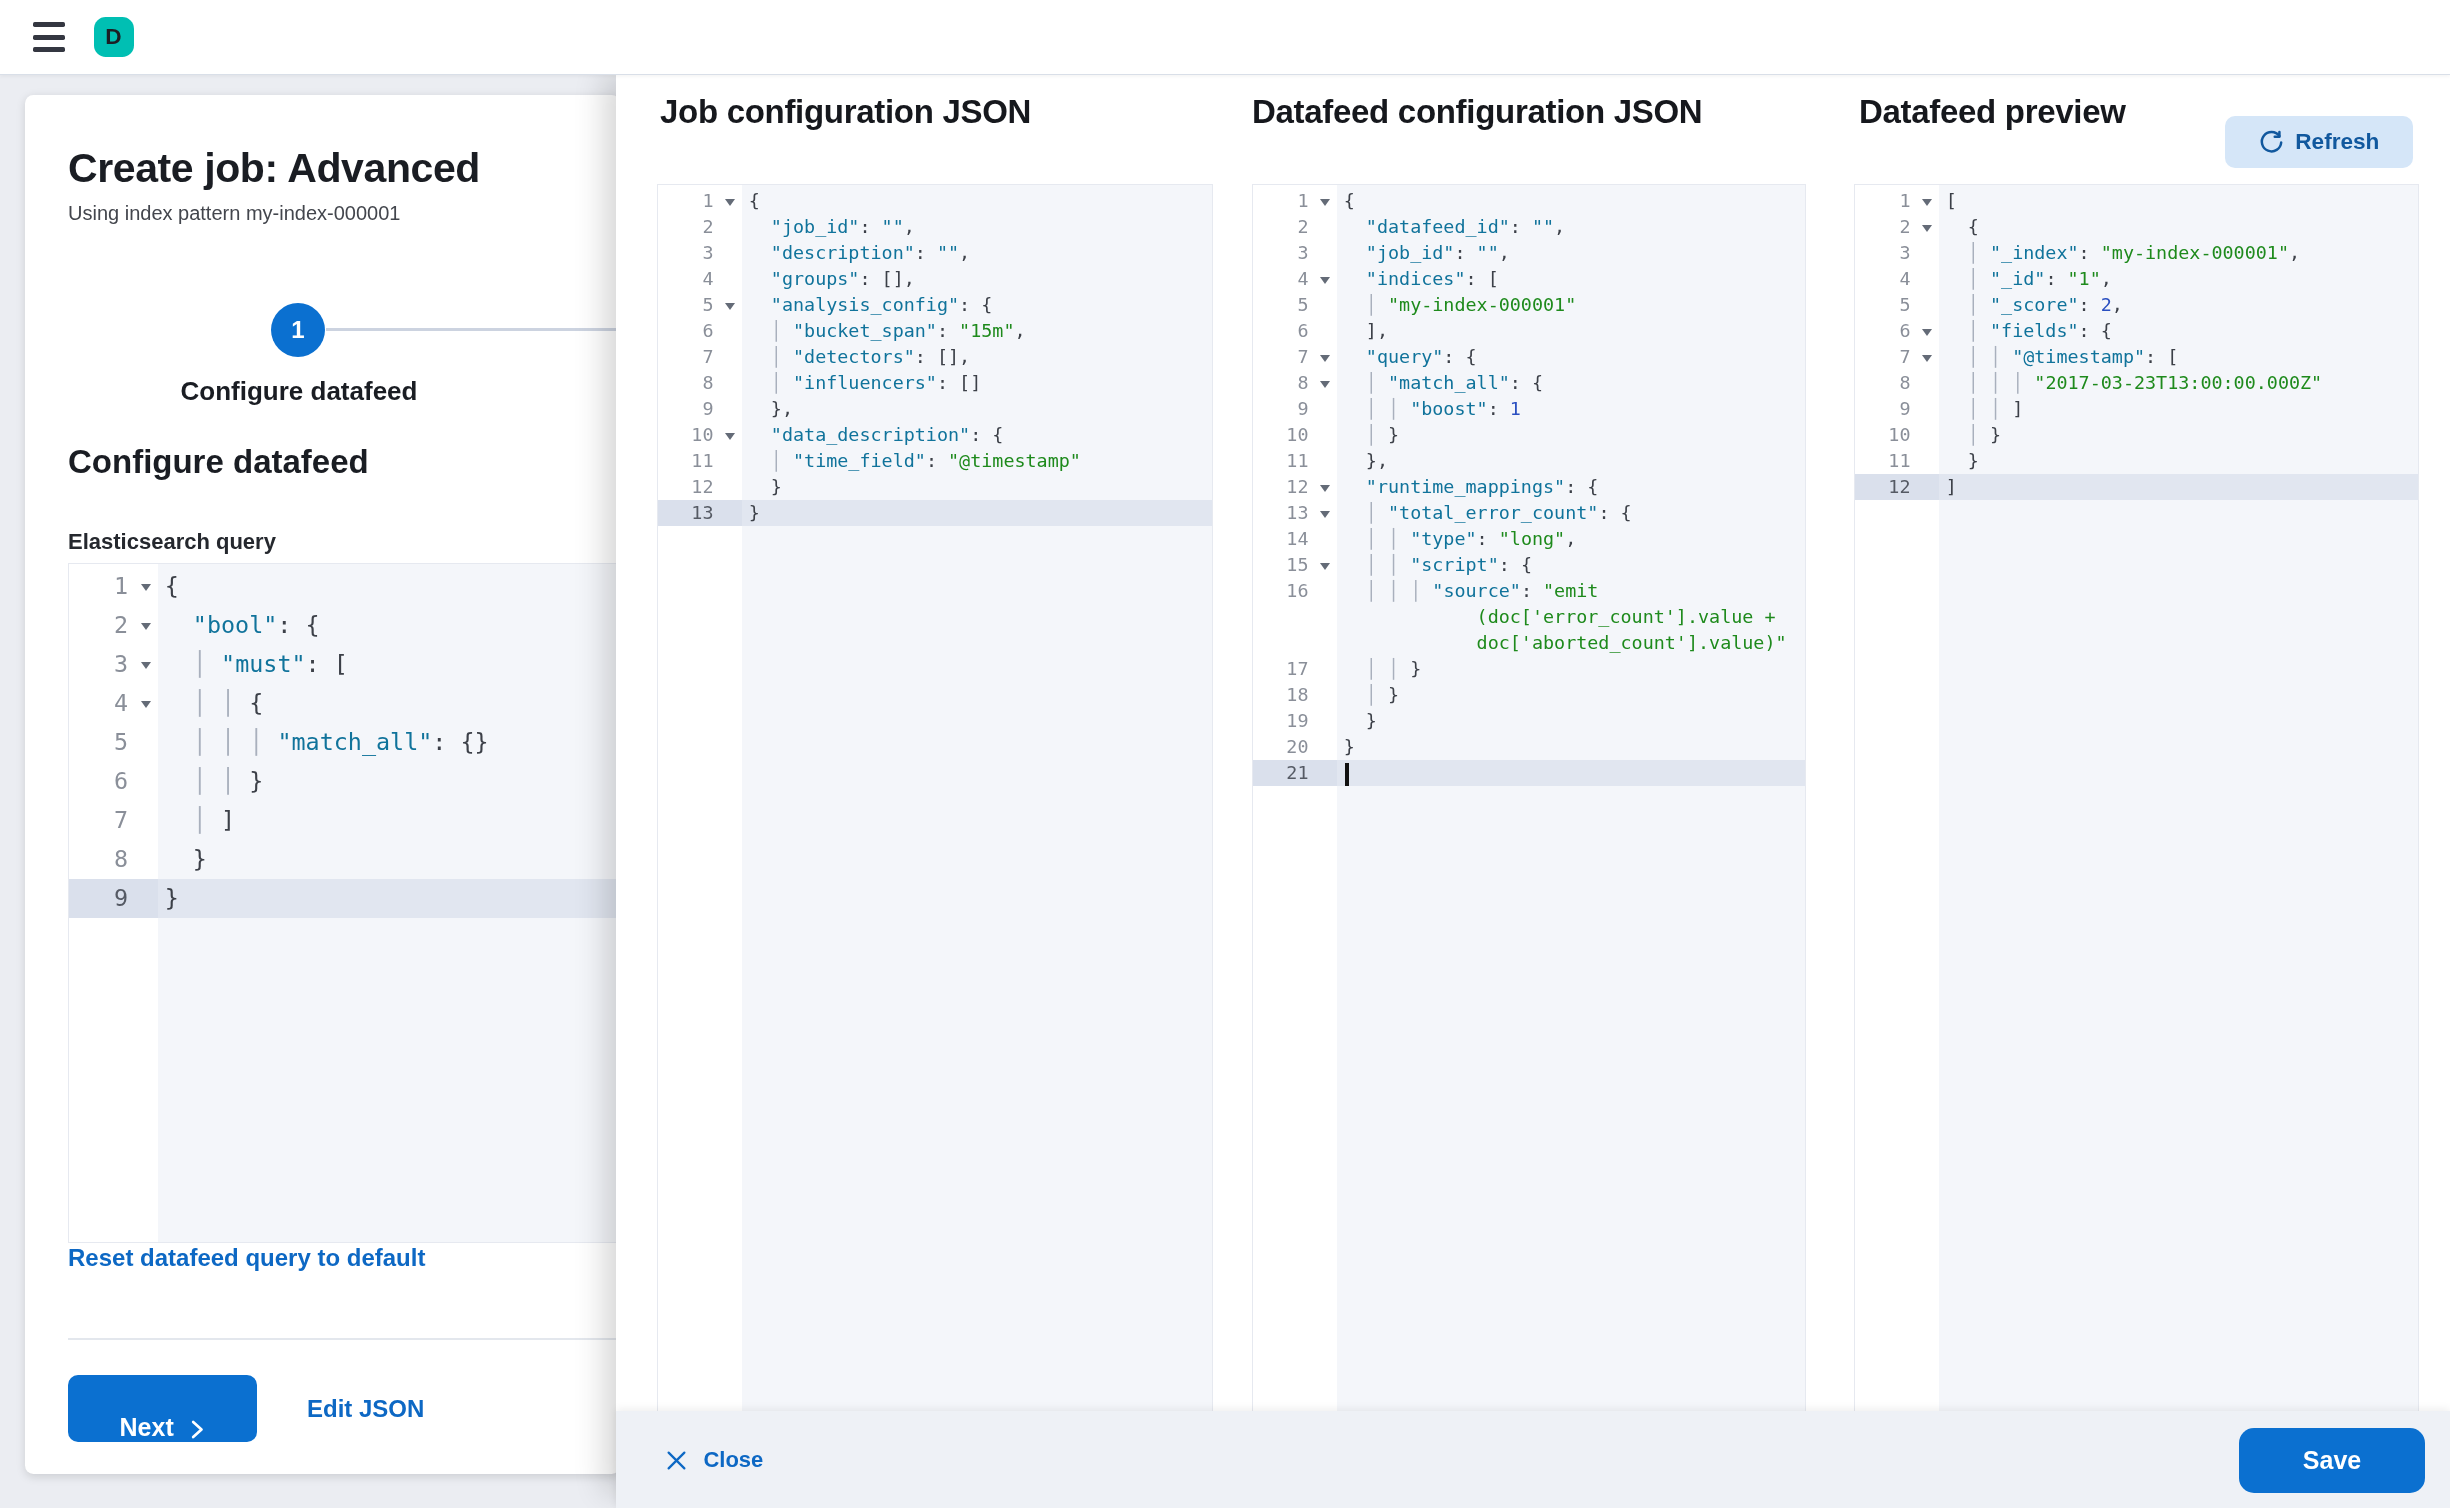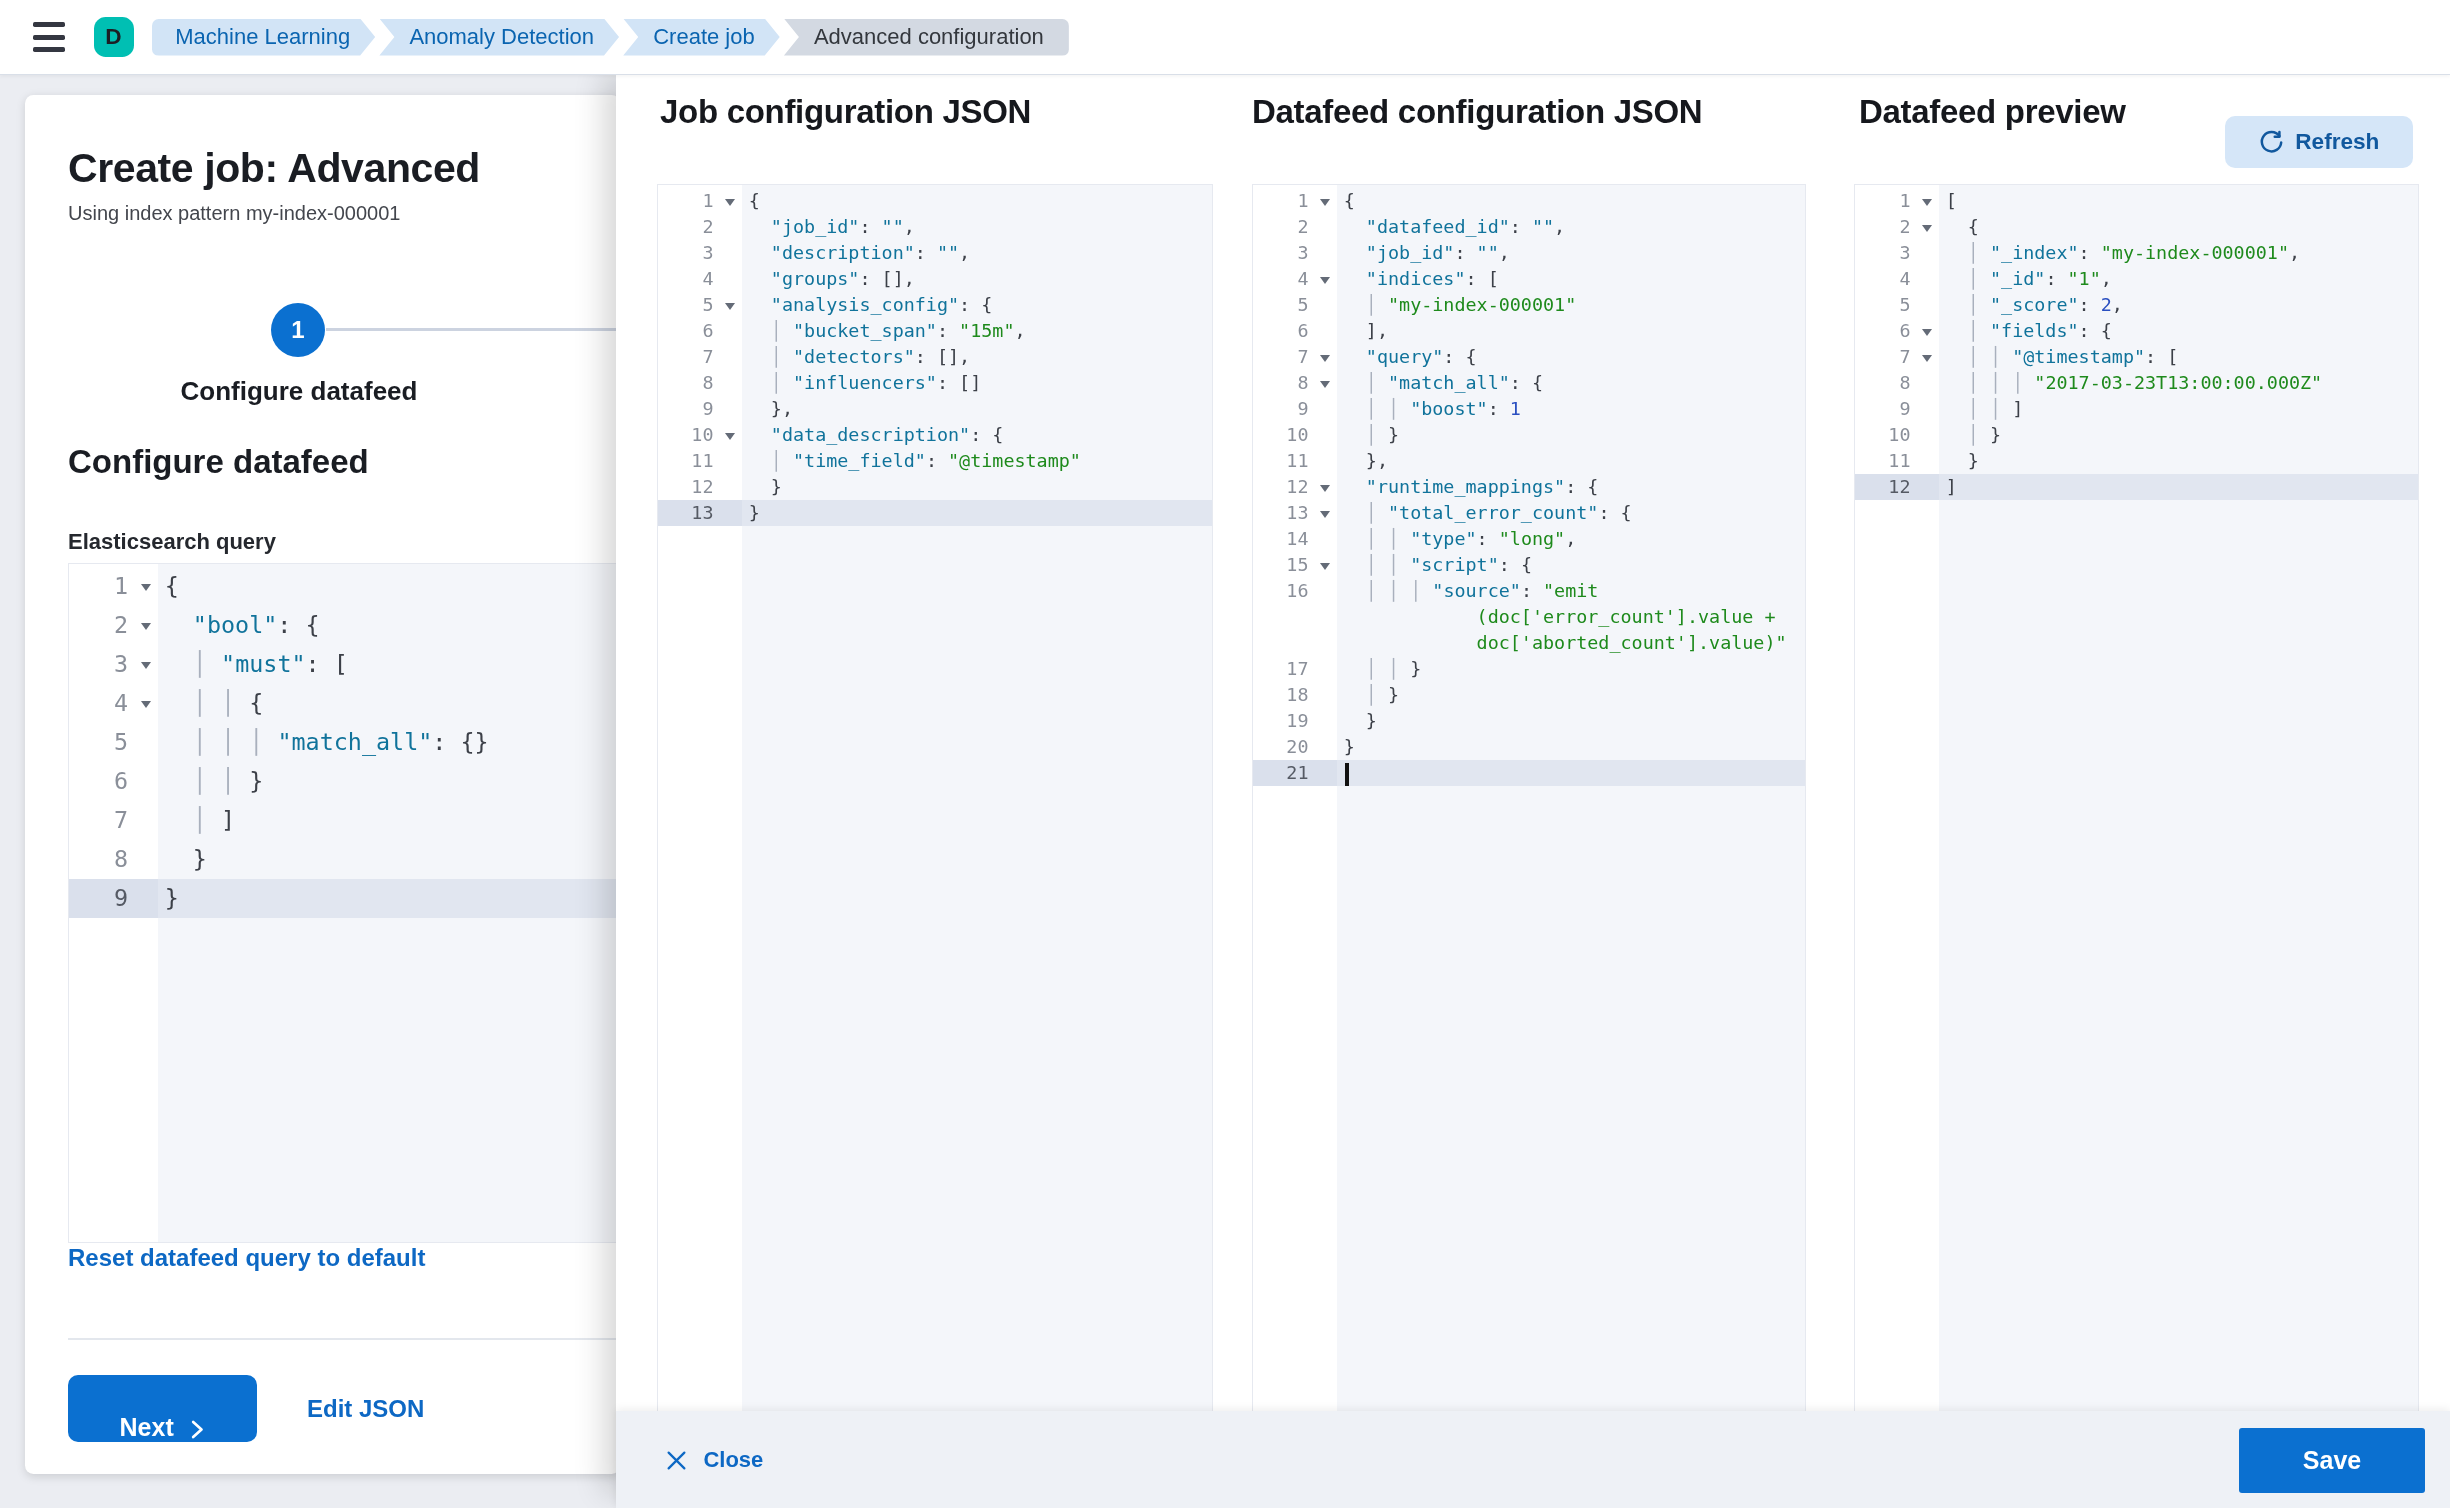"Machine Learning" div.crumbs { html: <div> <div>Machine Learning</div> <div>Anomaly Detection</div> <div>Create job</div> <div>Advanced configuration</div> </div> -> none }
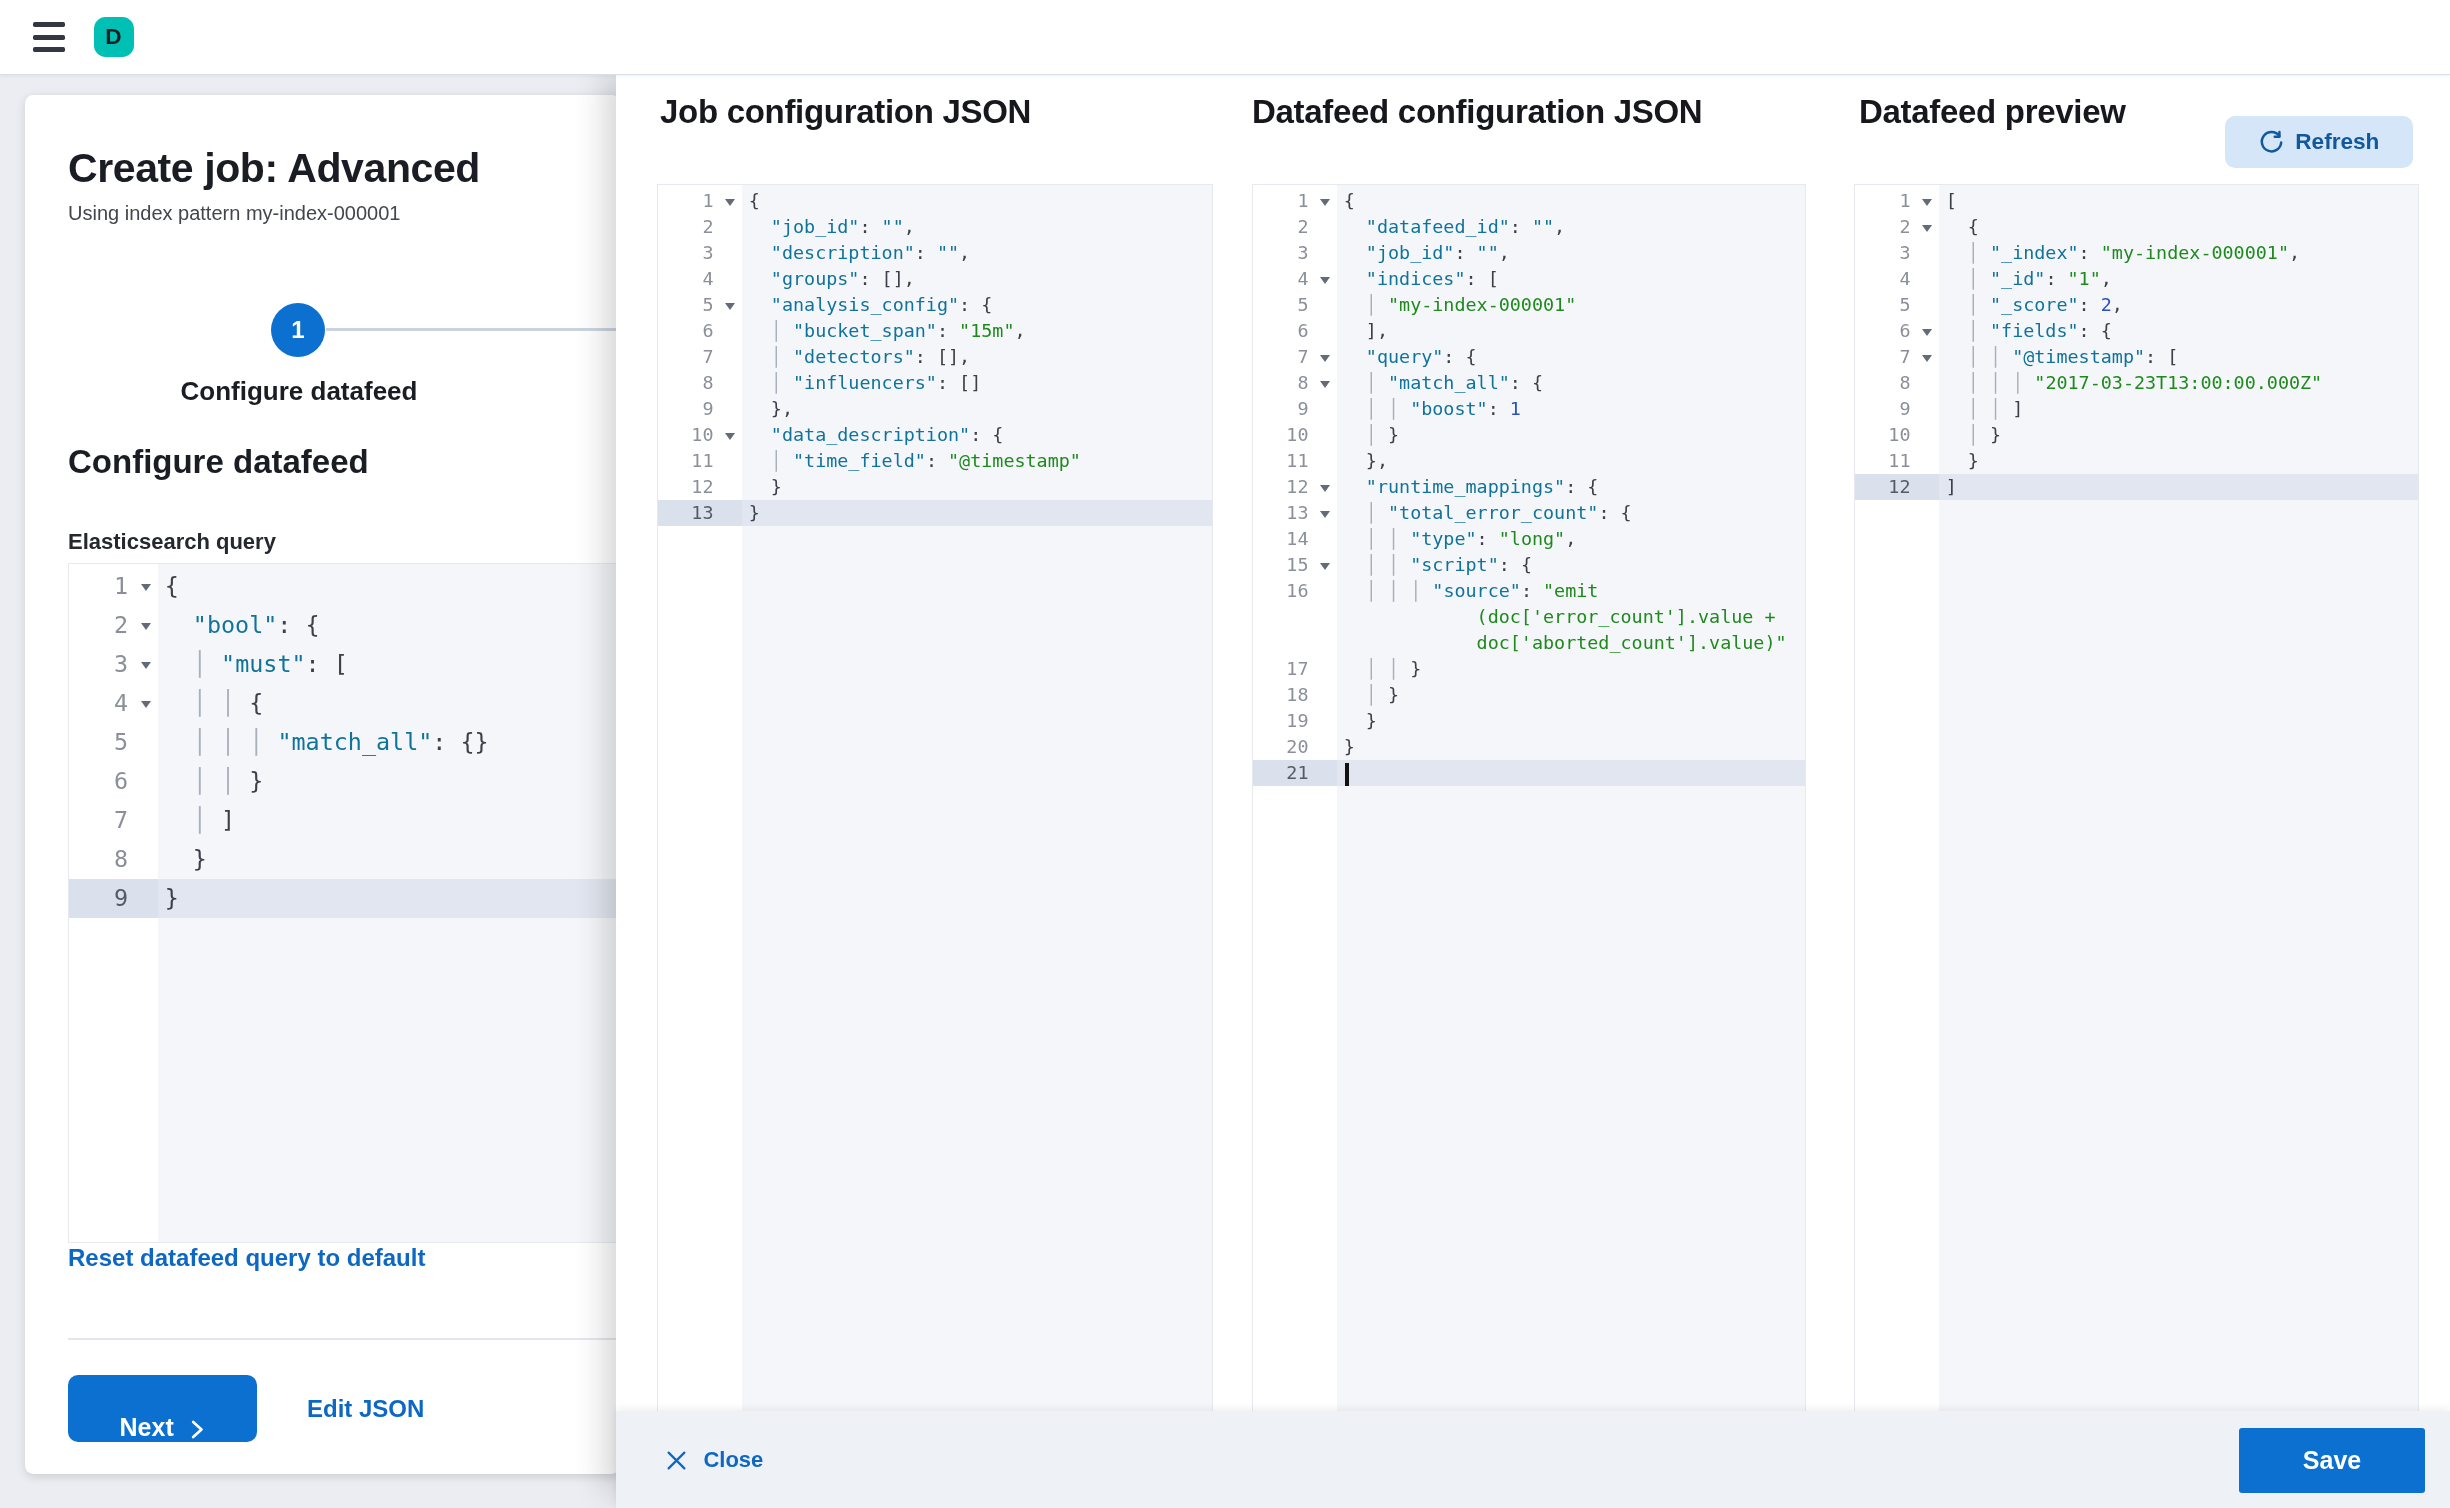"Save" .save-btn { border-radius: 3px -> 15px }
